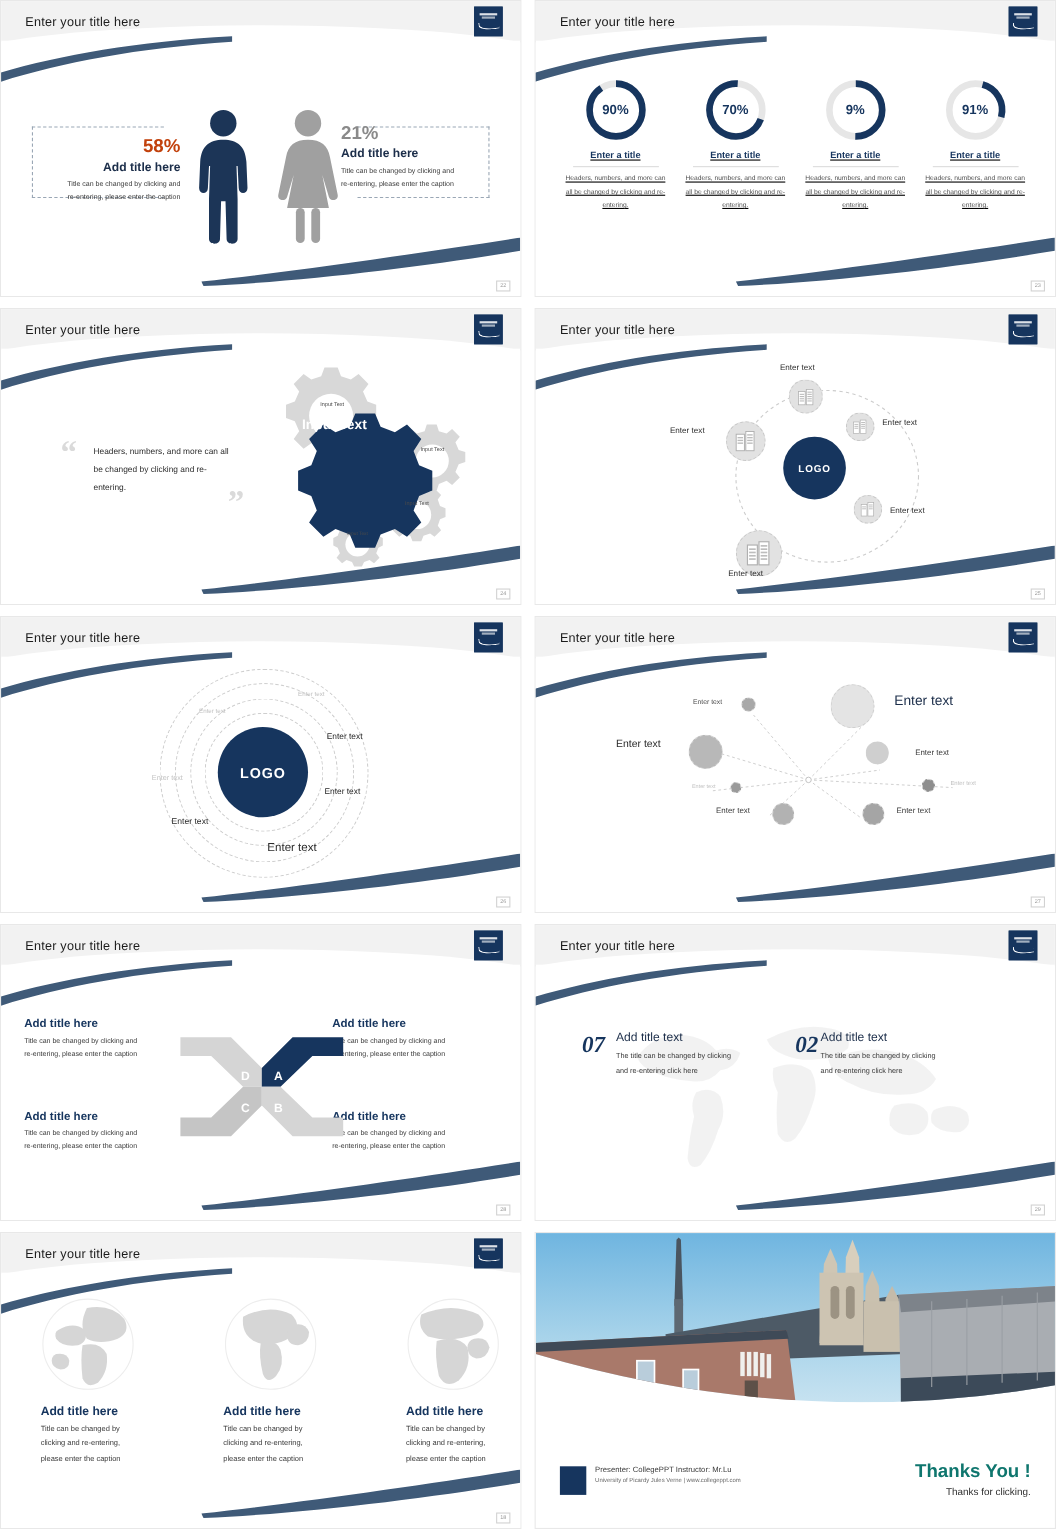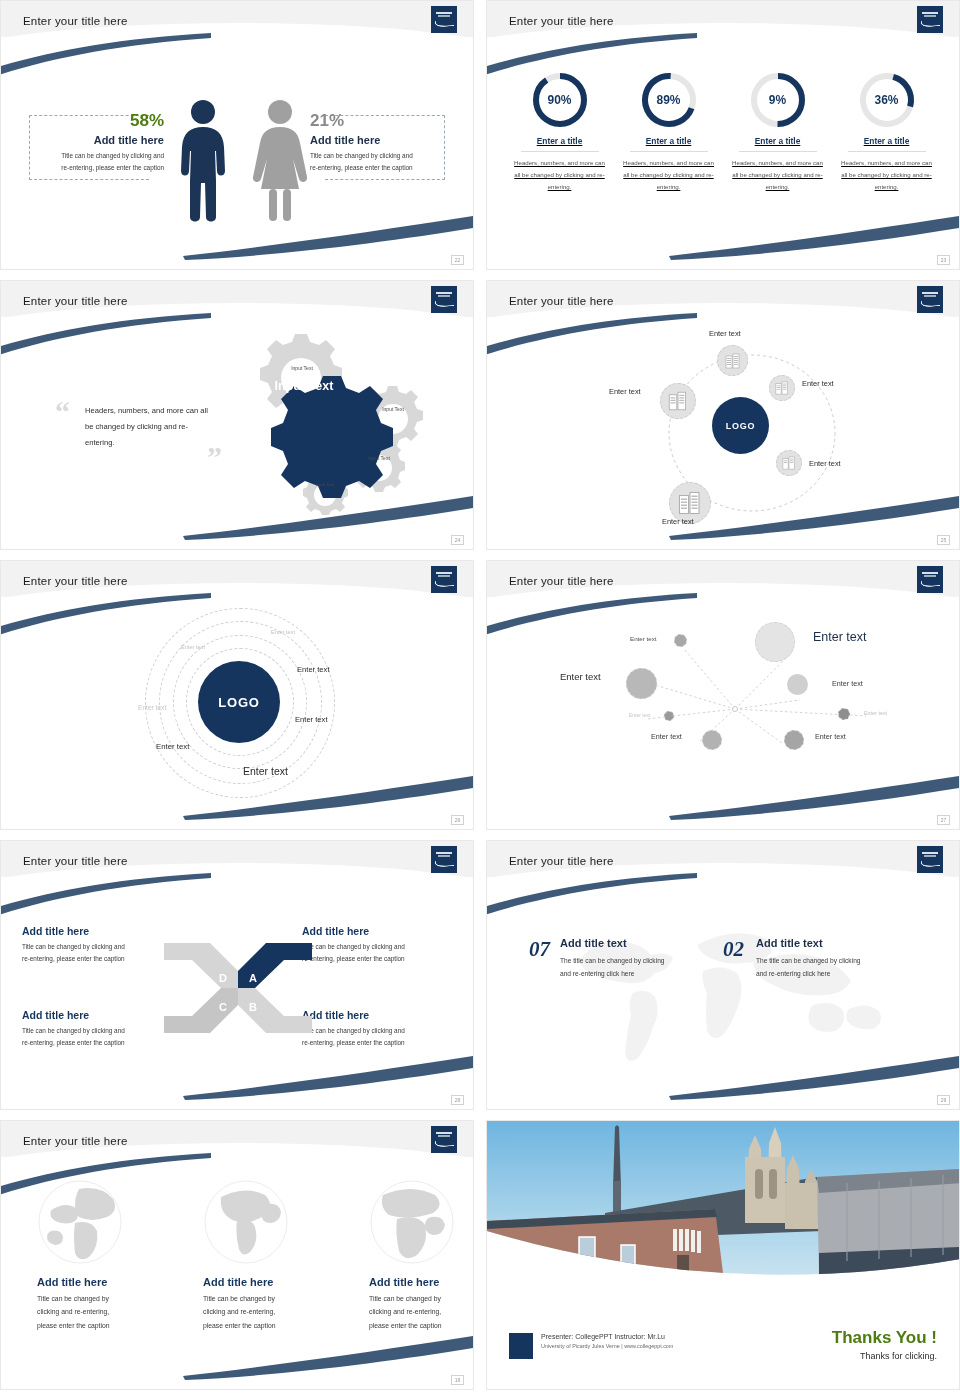"89%" div.val { text: 89% -> 70% }
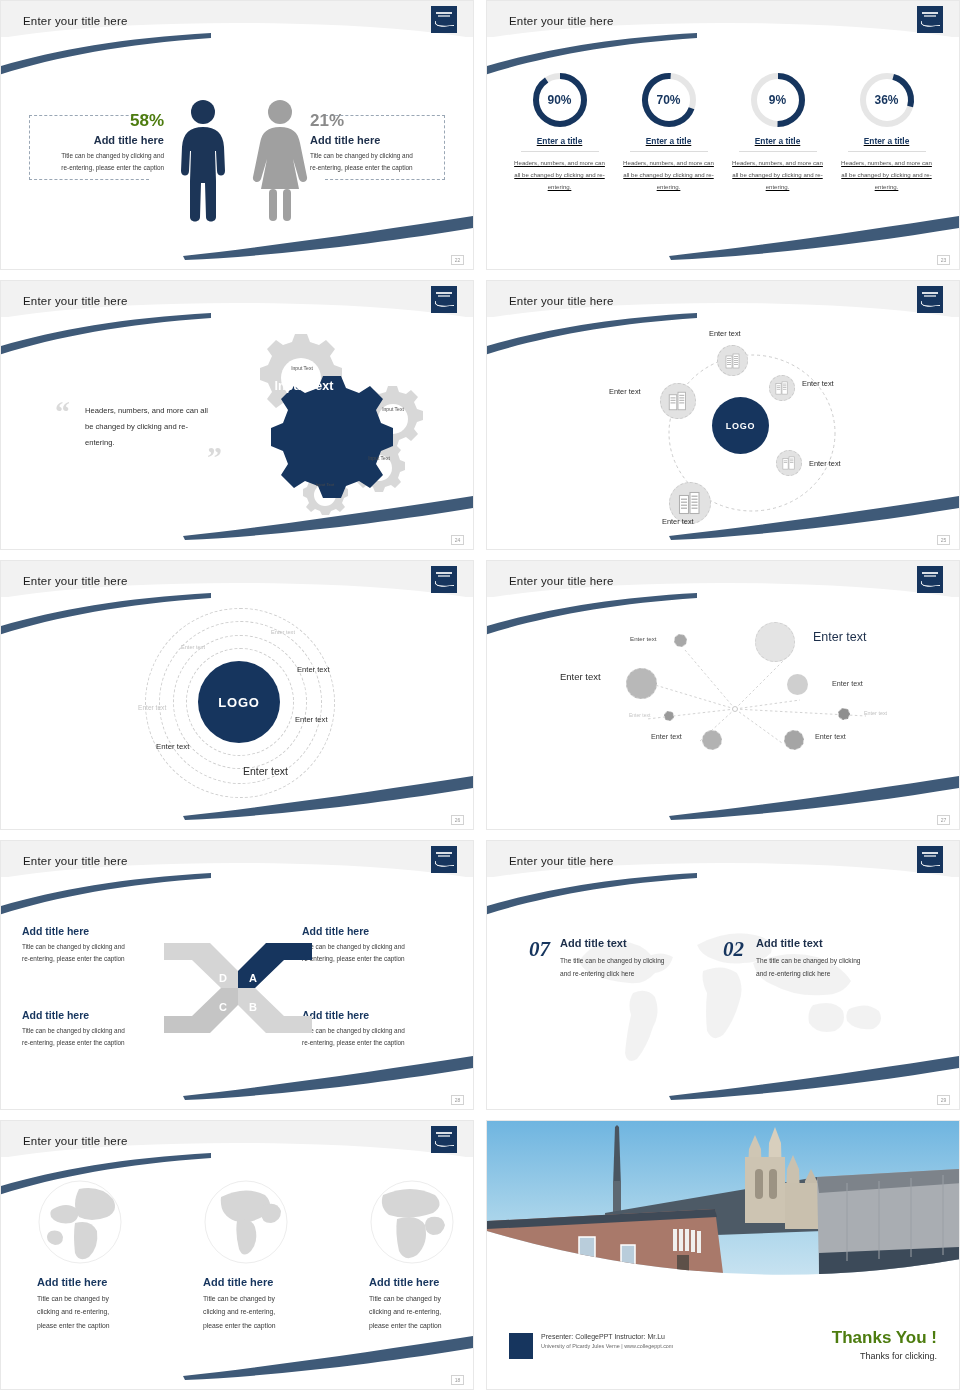"36%" div.val { text: 36% -> 91% }
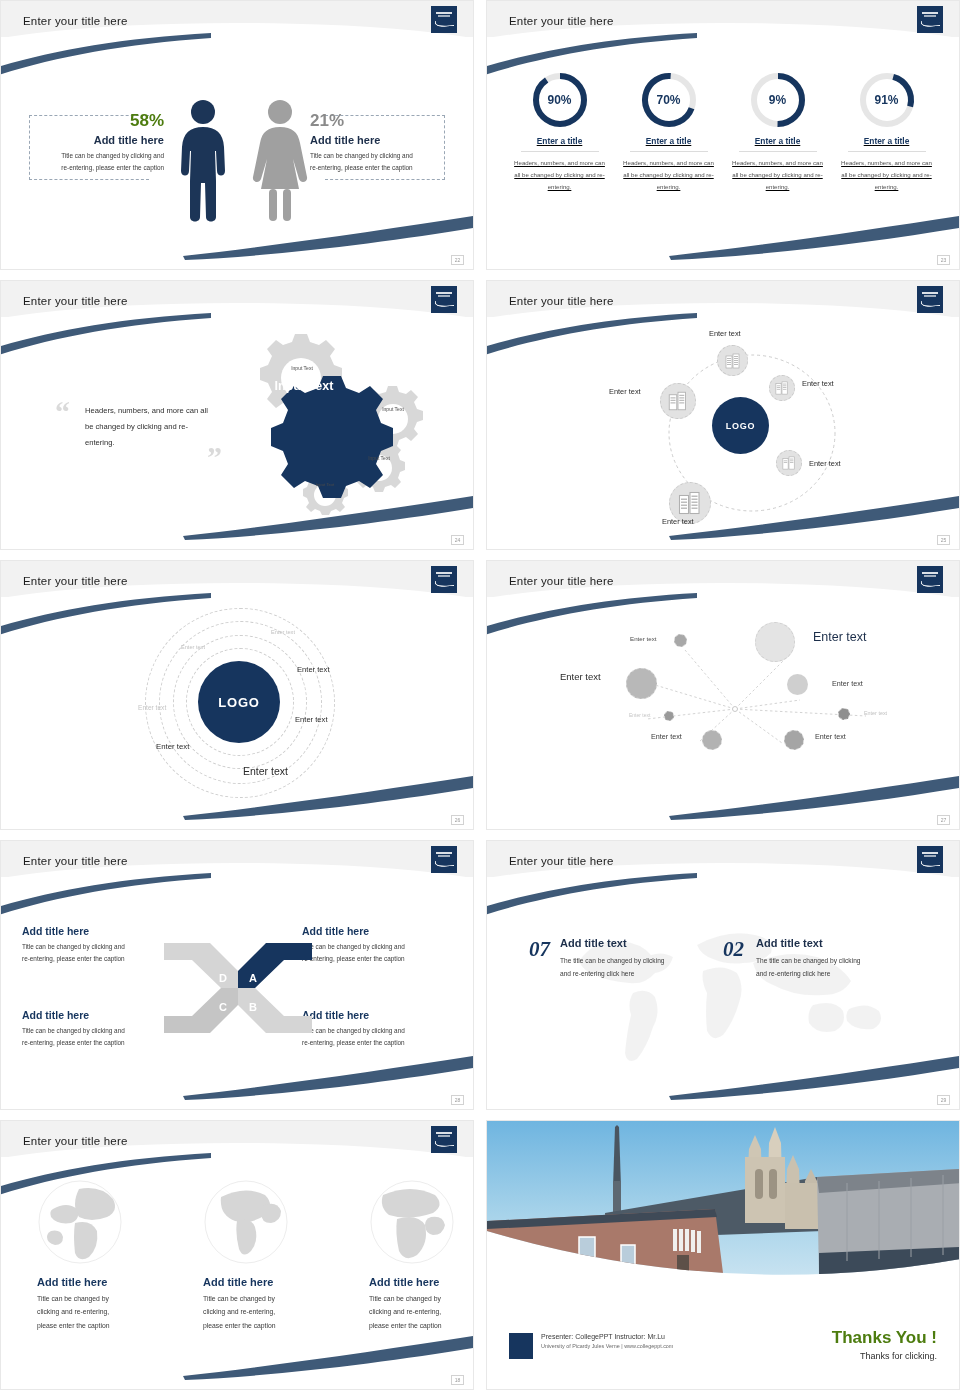"58%" .pct.blue { color: #4d7c0f -> #c2410c; margin-top: none -> 12px }
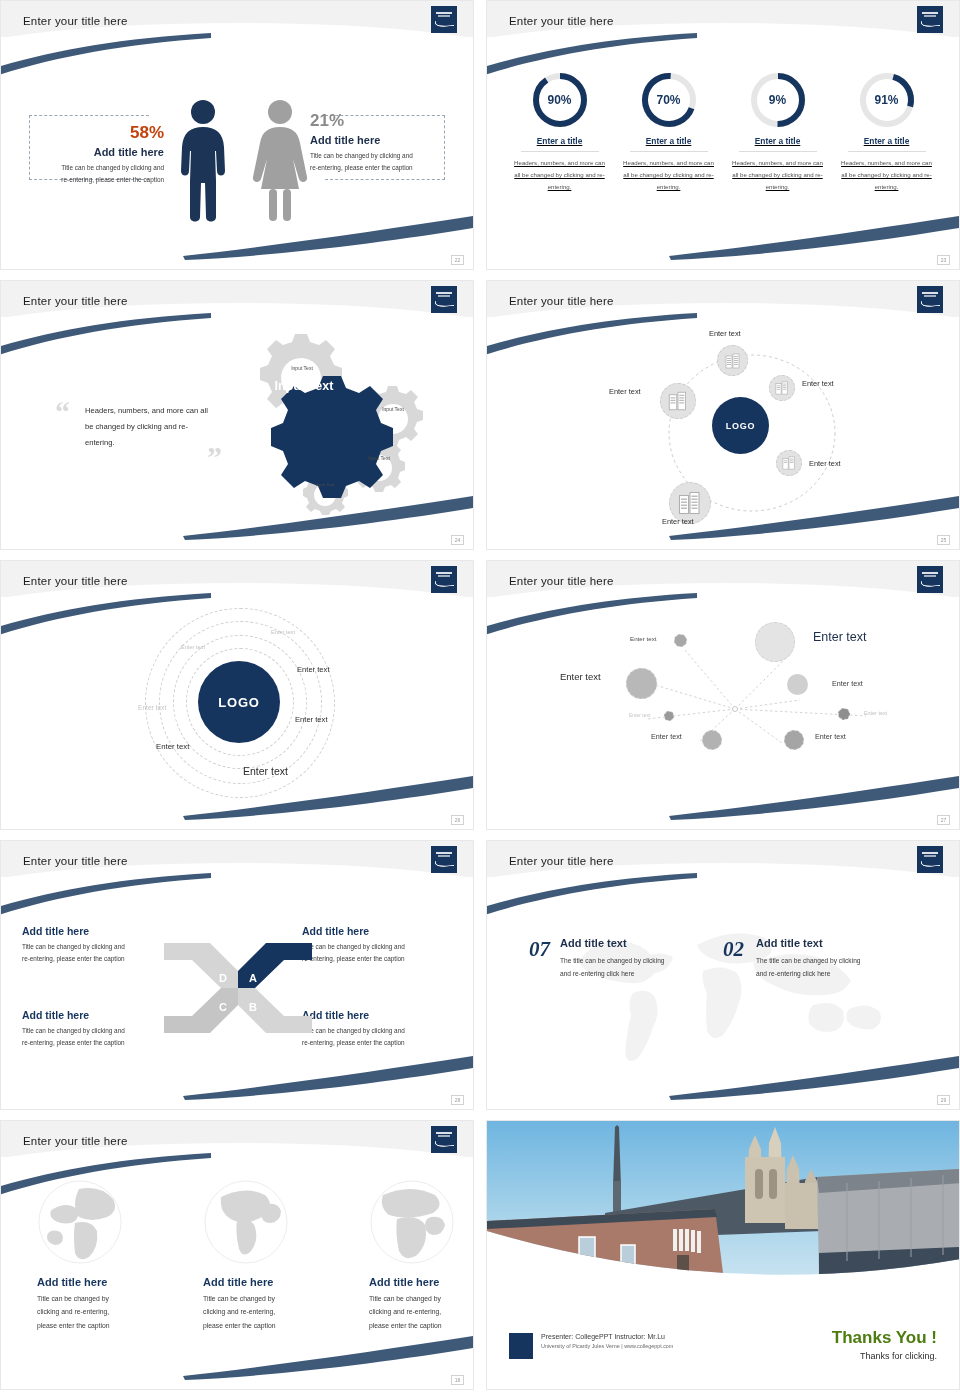"Add title text" .mapblk h3 { font-weight: bold -> normal }
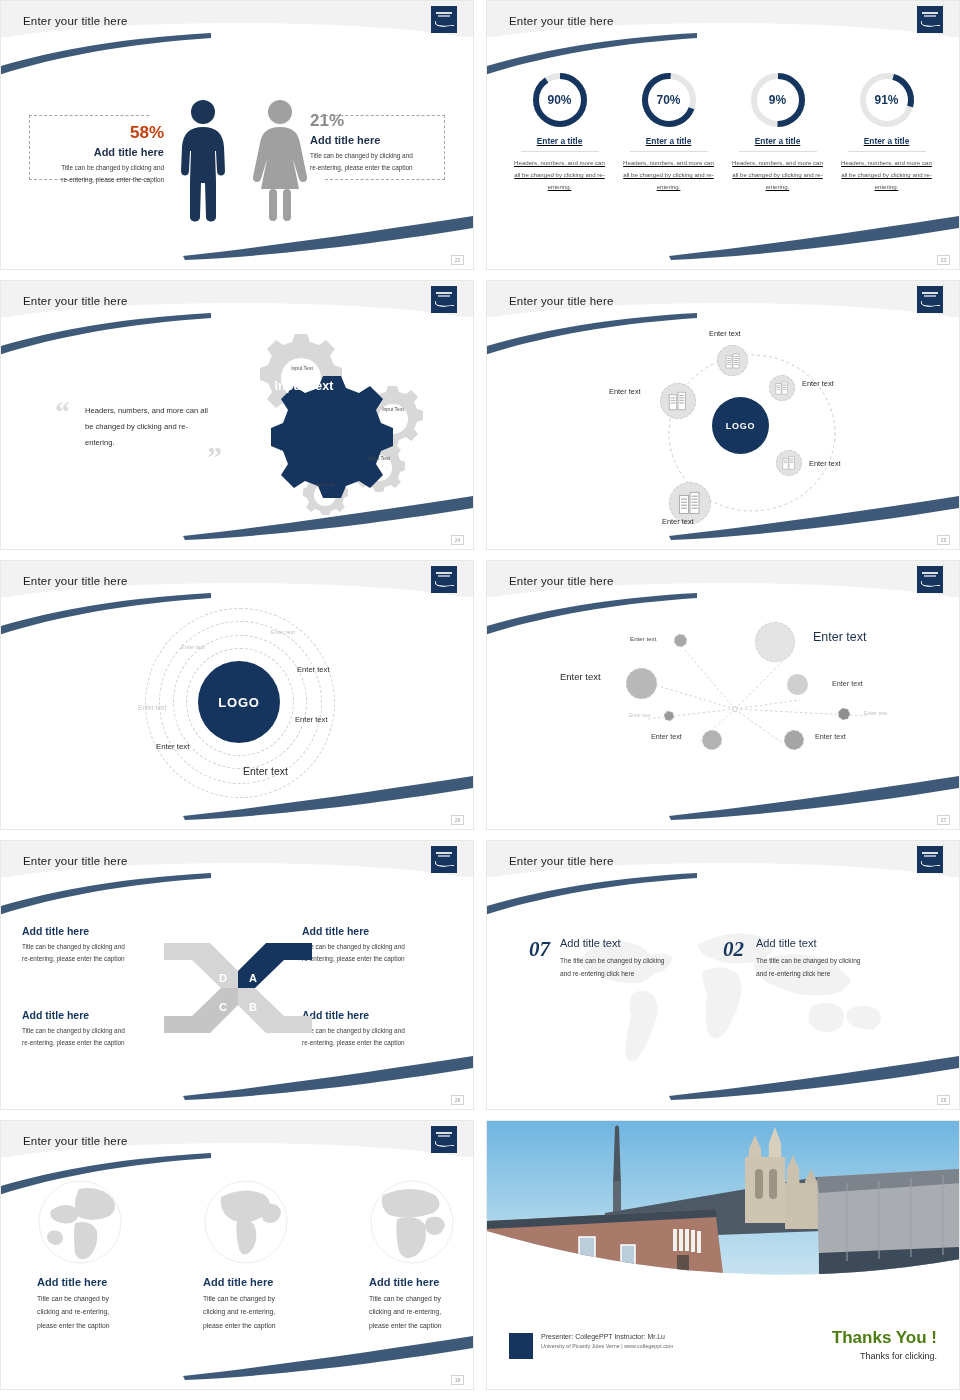"02" div { gap: 12px -> 2px }
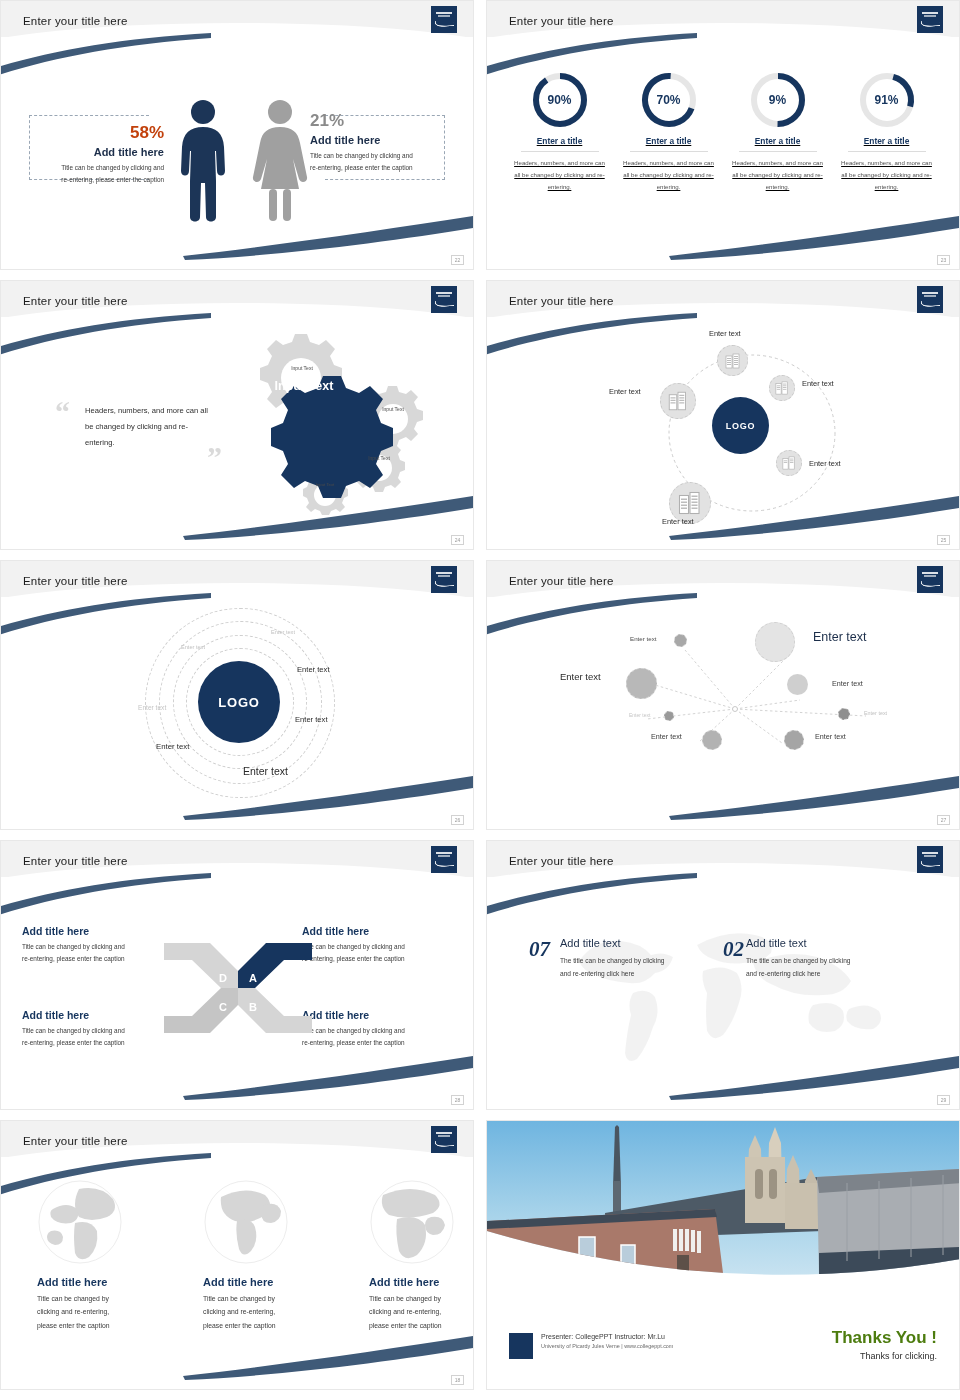"Thanks You !" .thanks .t1 { color: #4d7c0f -> #0f766e }
